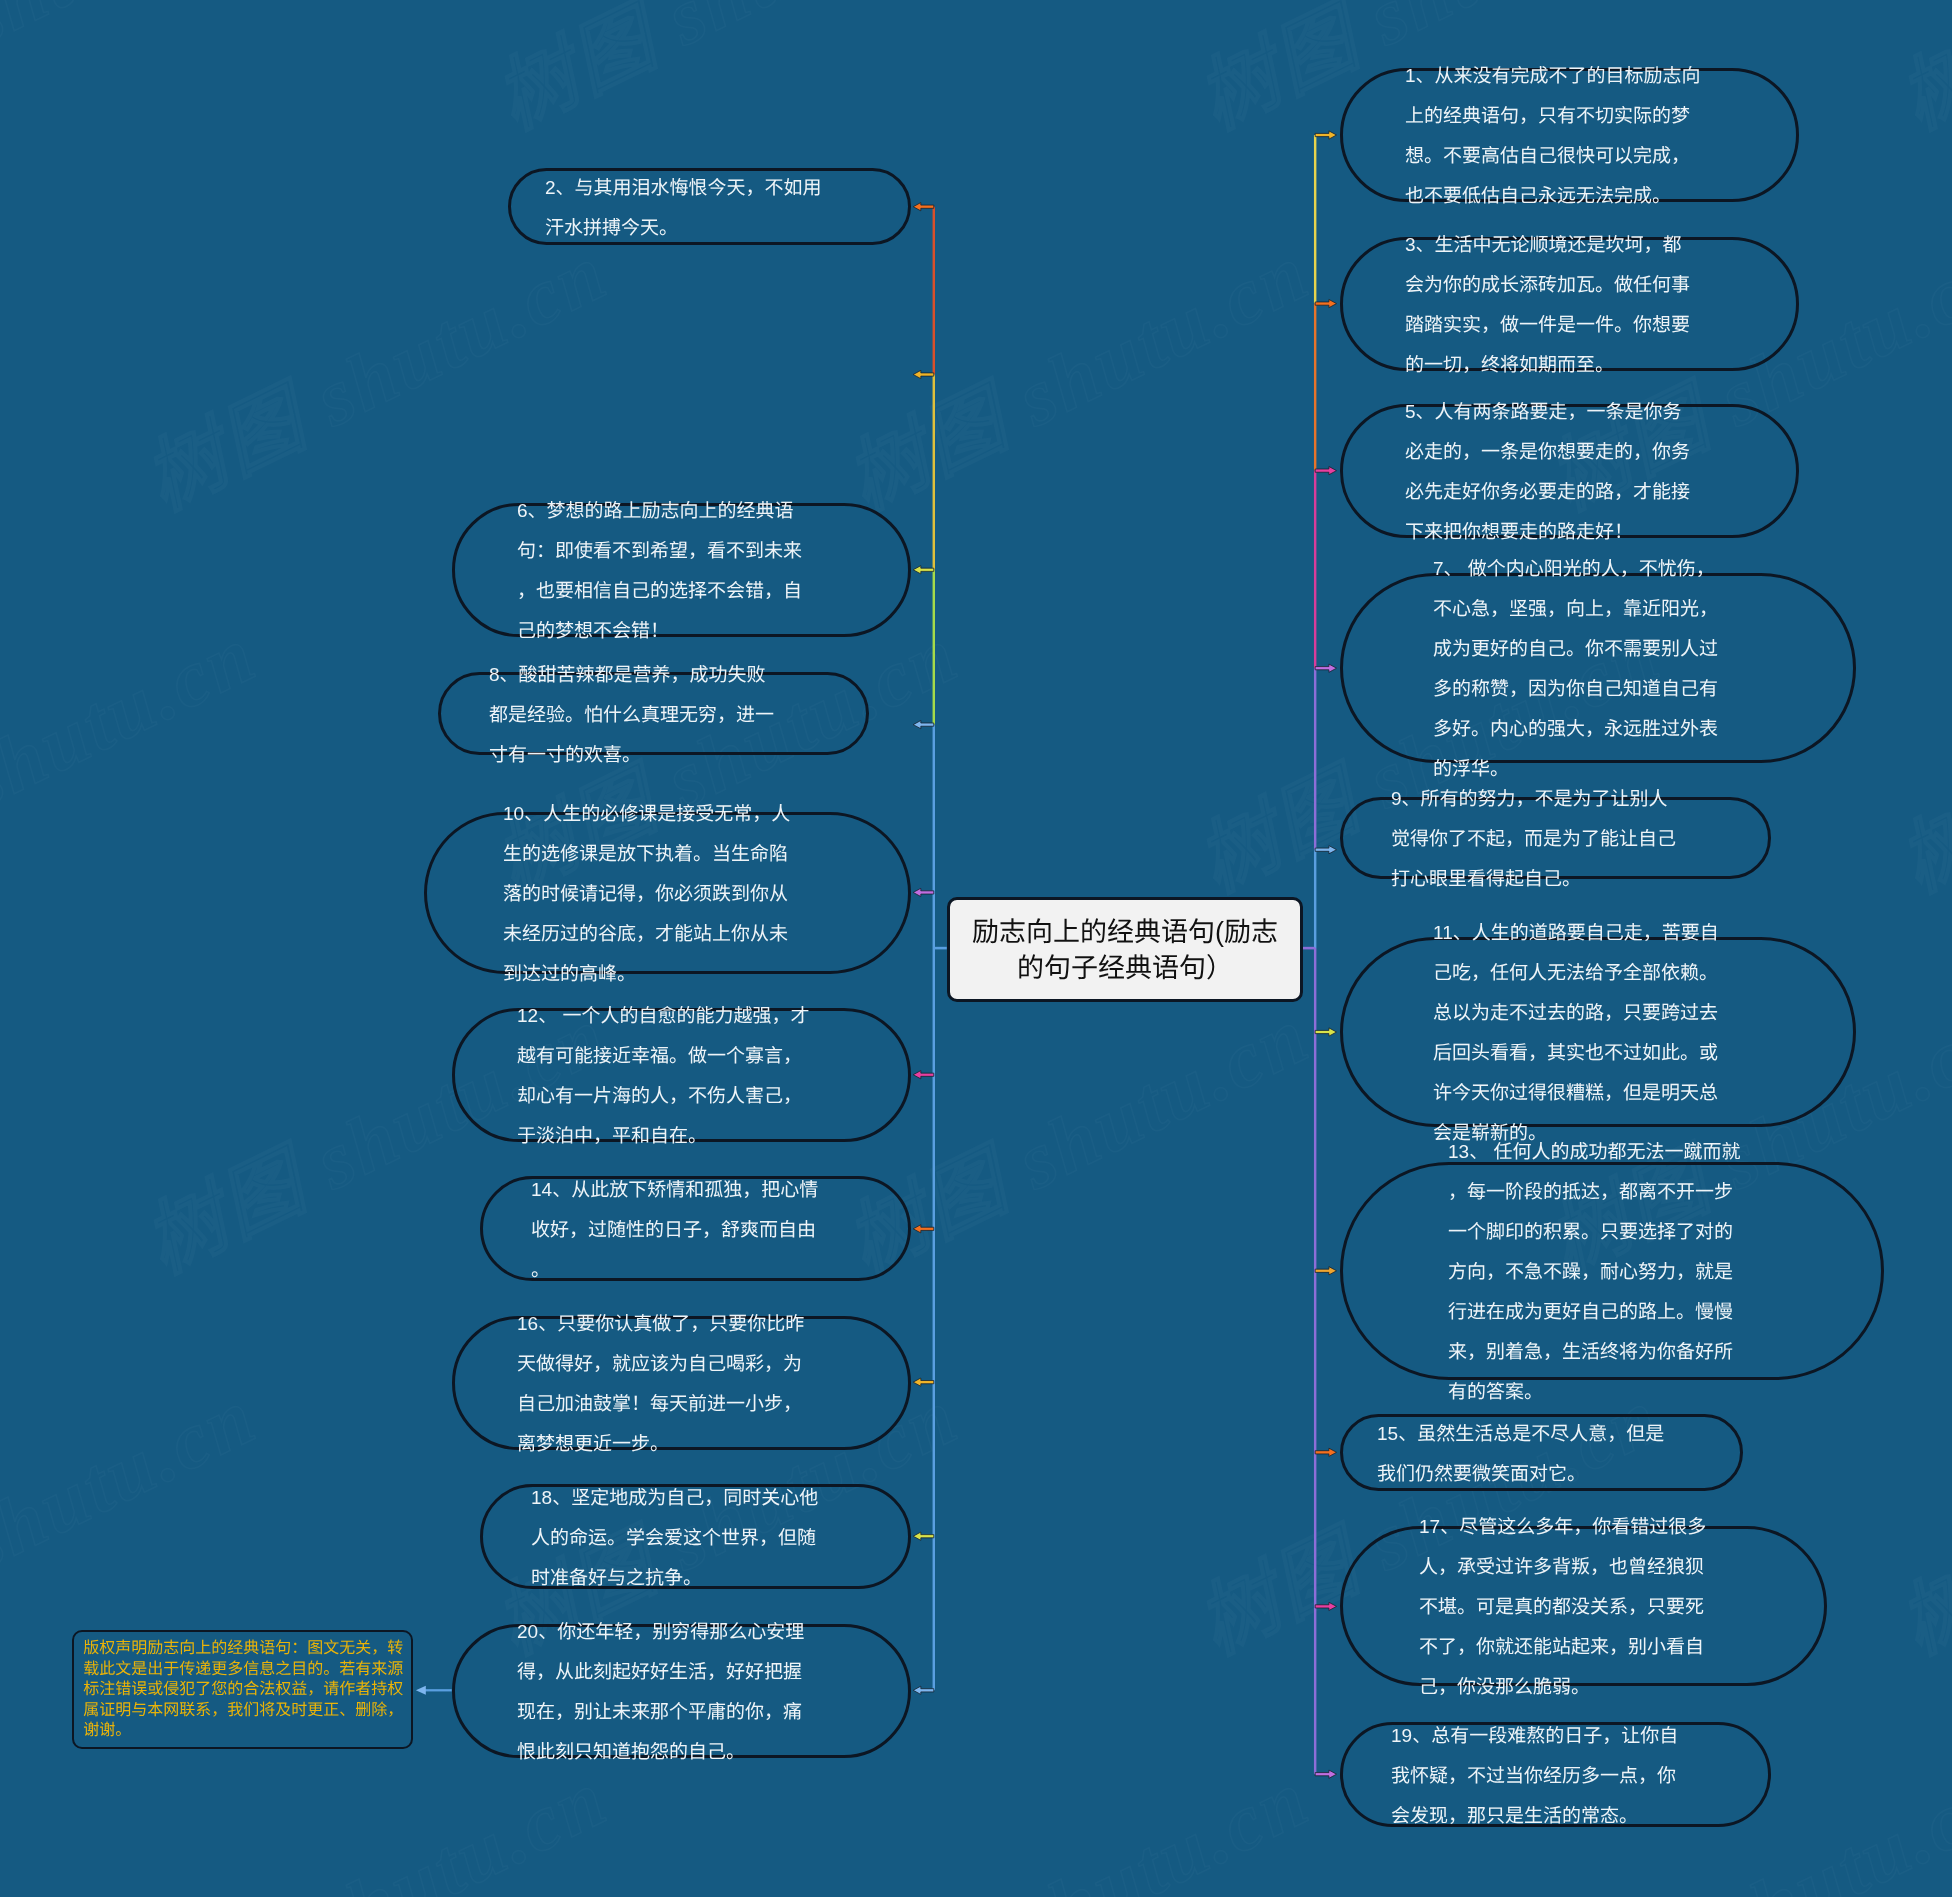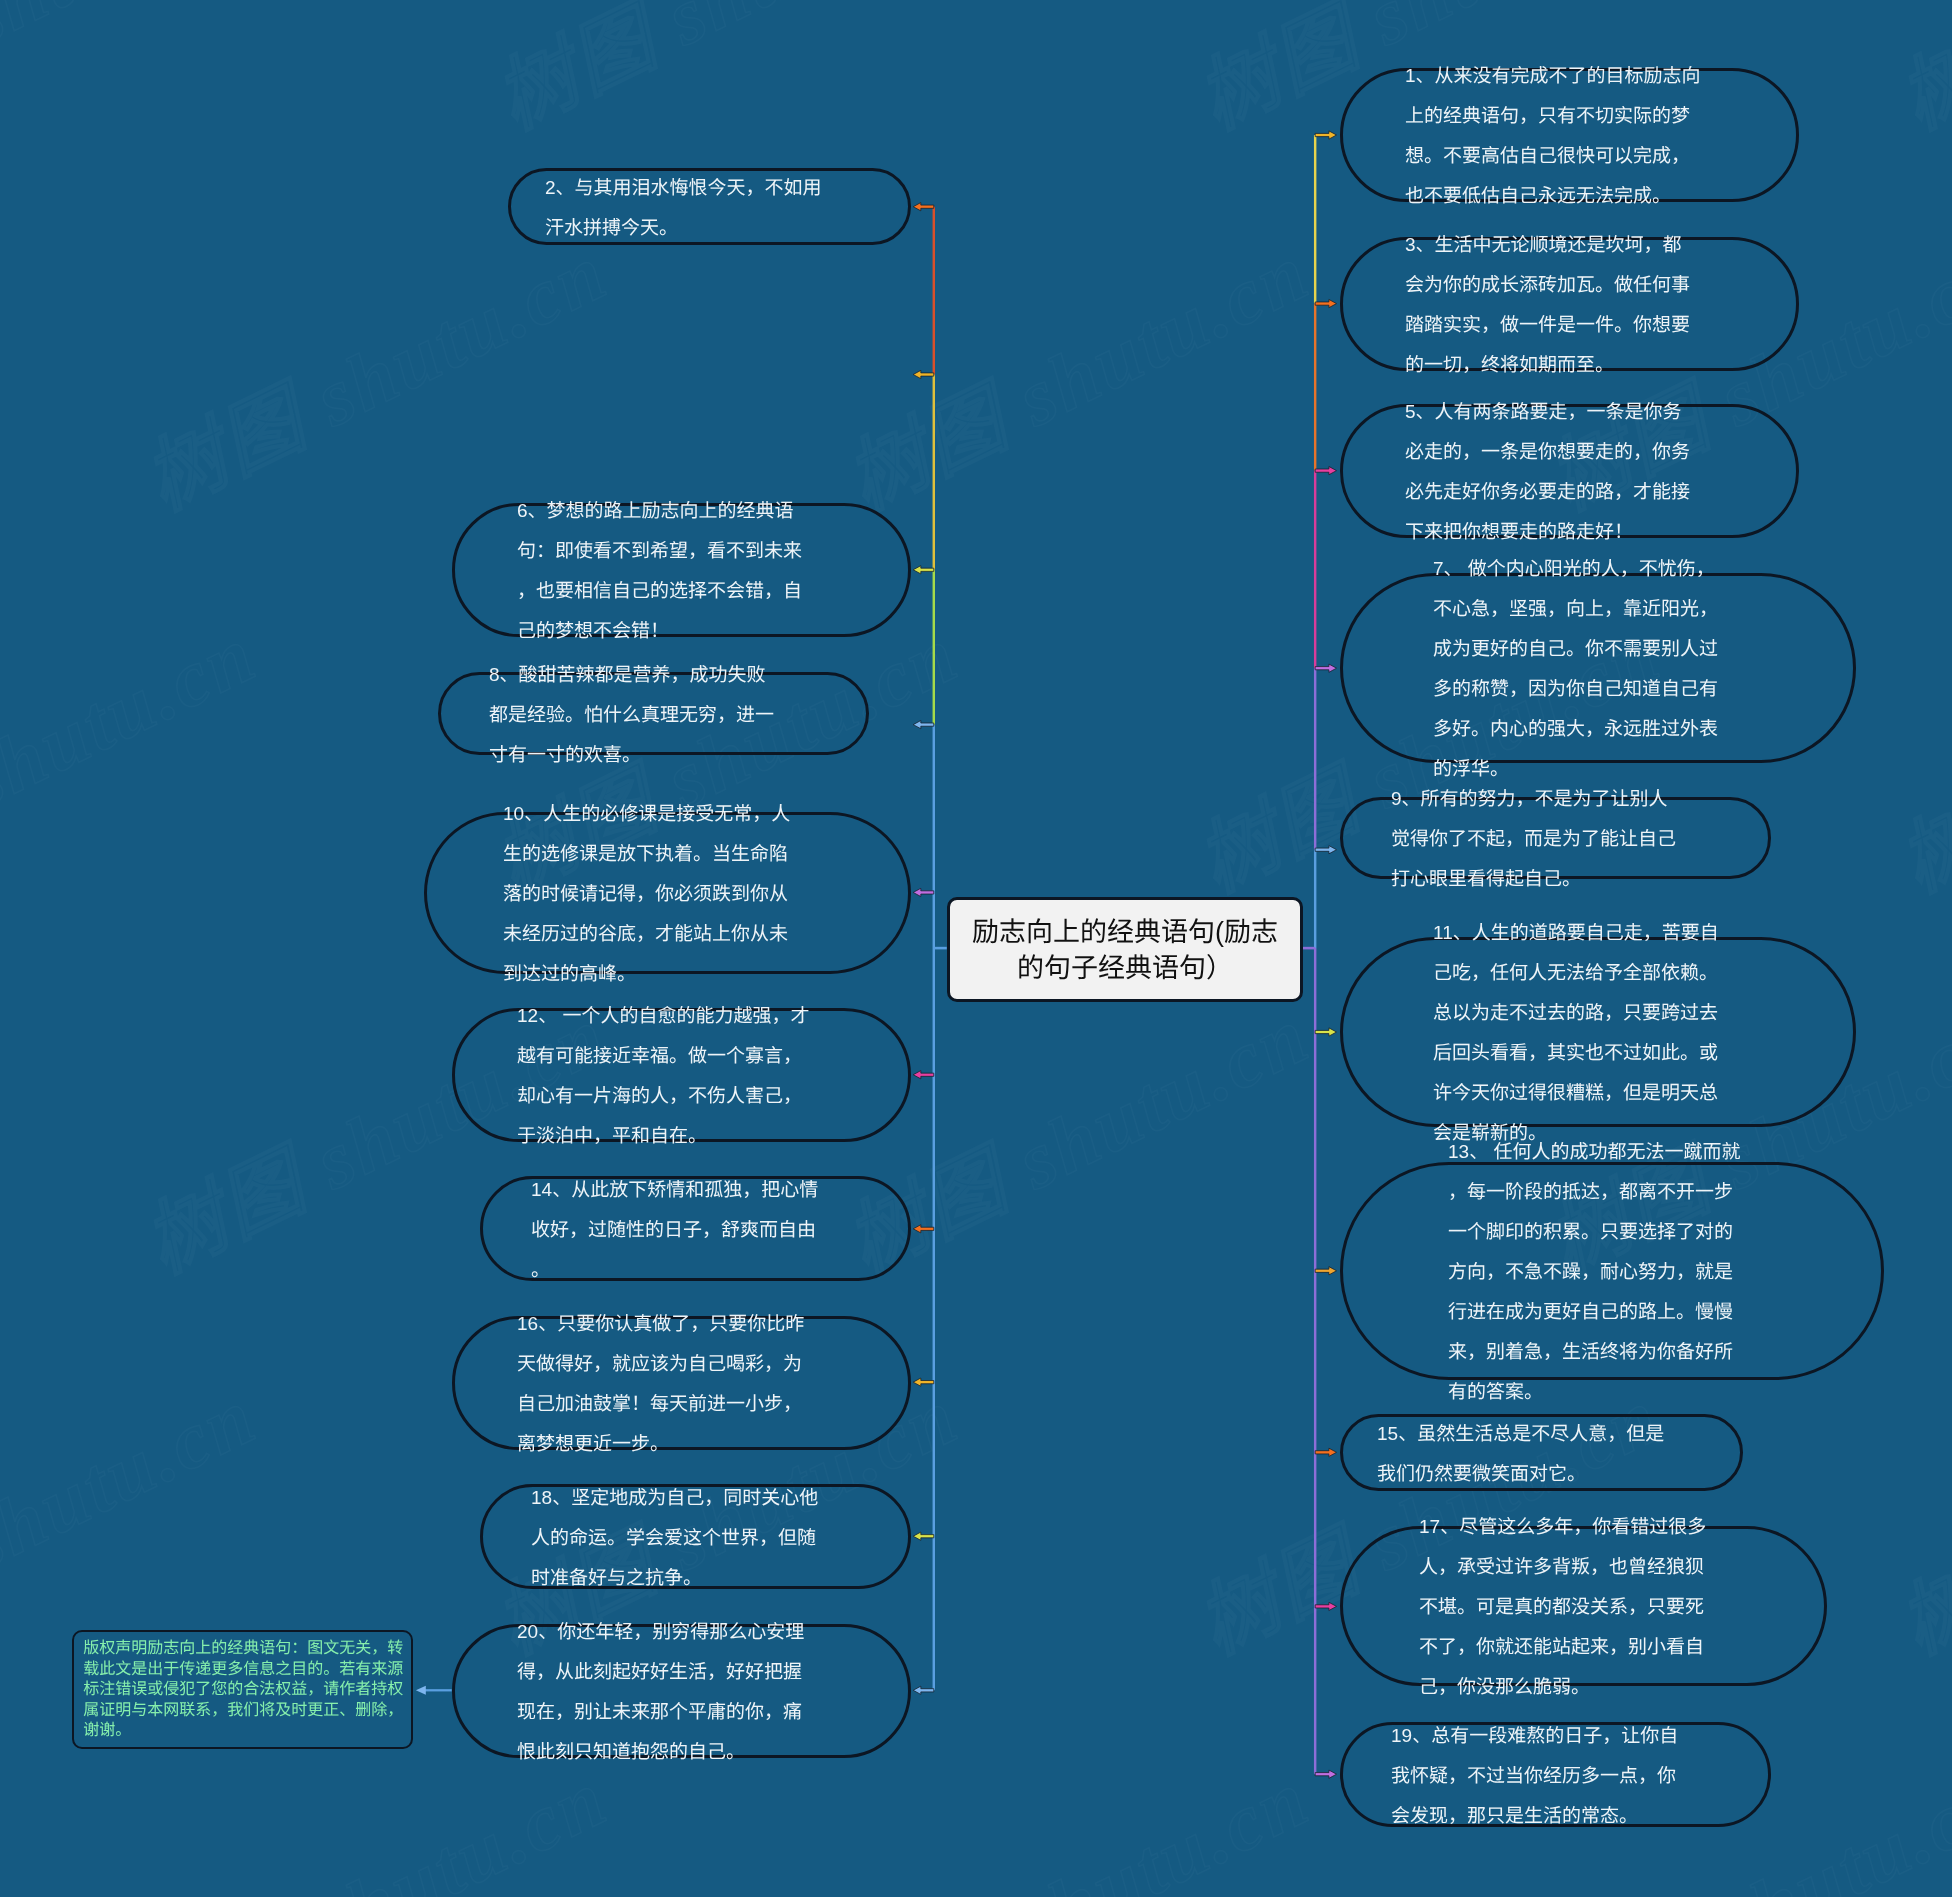"版权声明励志向上的经典语句：图文无关，转" #legal { color: #86efac -> #eab308 }
